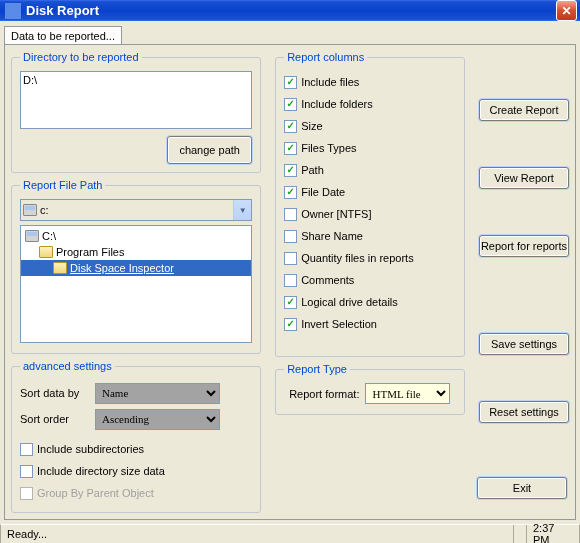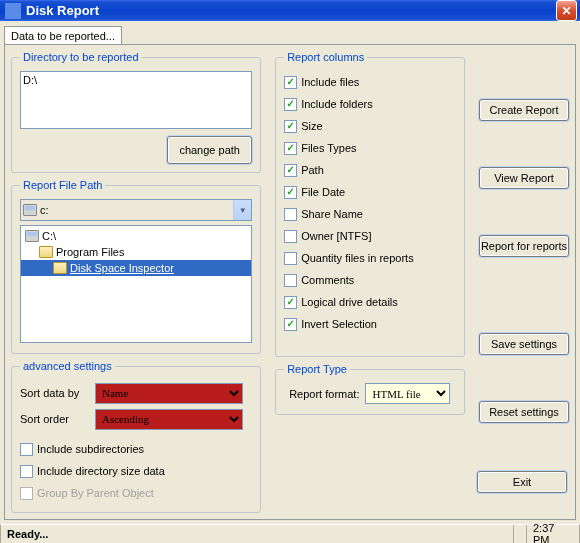"Share Name" div.chk-row { order: before "Owner [NTFS]" -> after "Owner [NTFS]" }
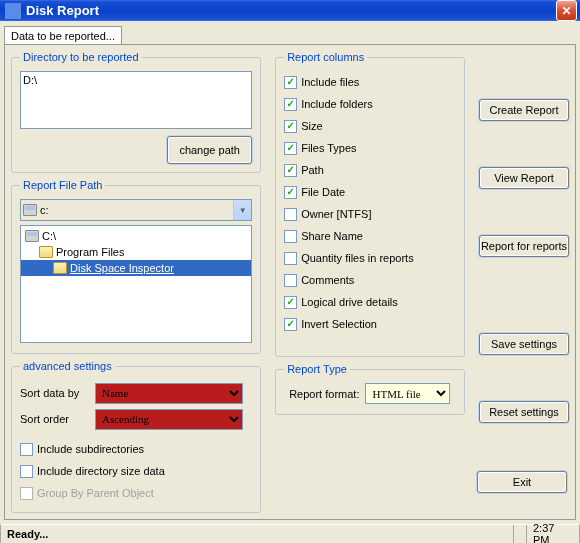"Name" select.combo { background: #b91c1c -> #a3a3a3; width: 148px -> 125px }
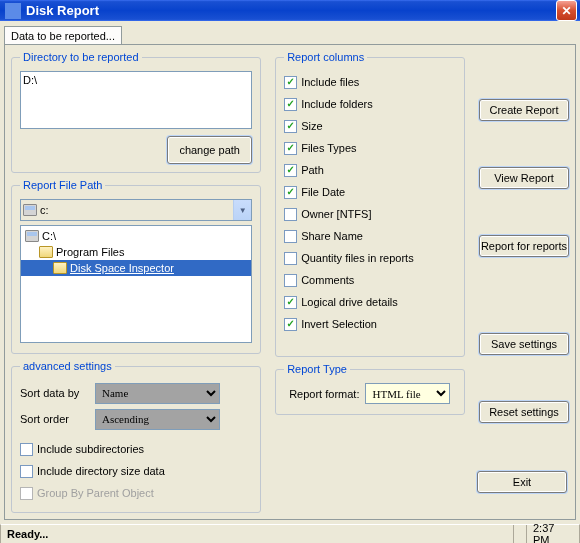"Exit" .exit-wrap { bottom: 26px -> 20px }
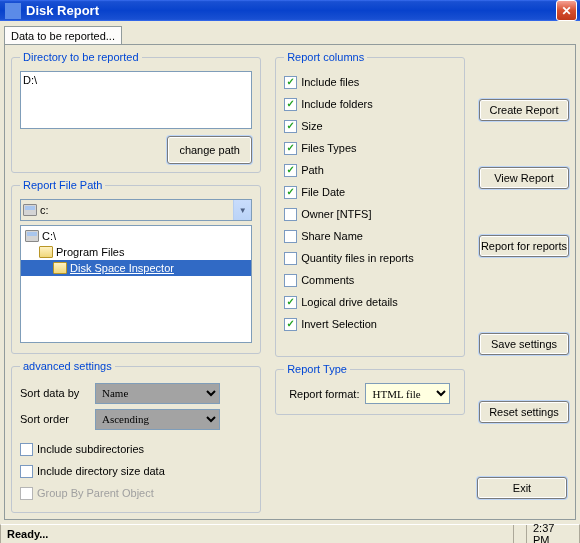"Ready..." .statusbar .cell.ready { font-weight: bold -> none }
